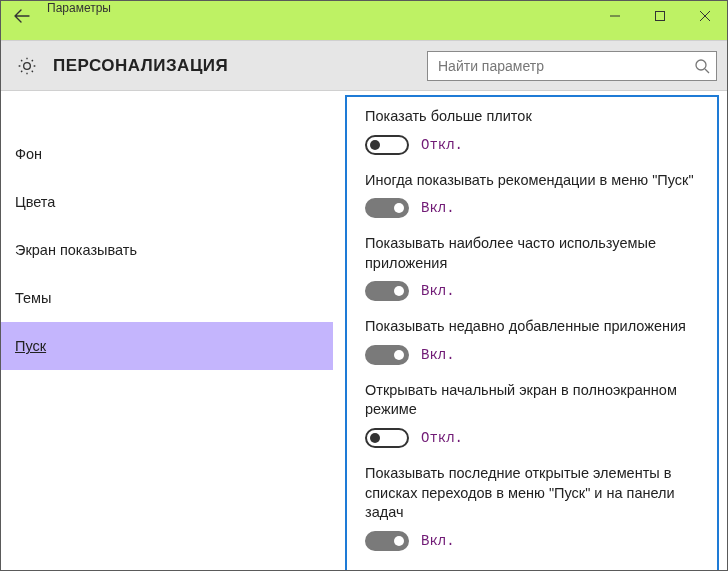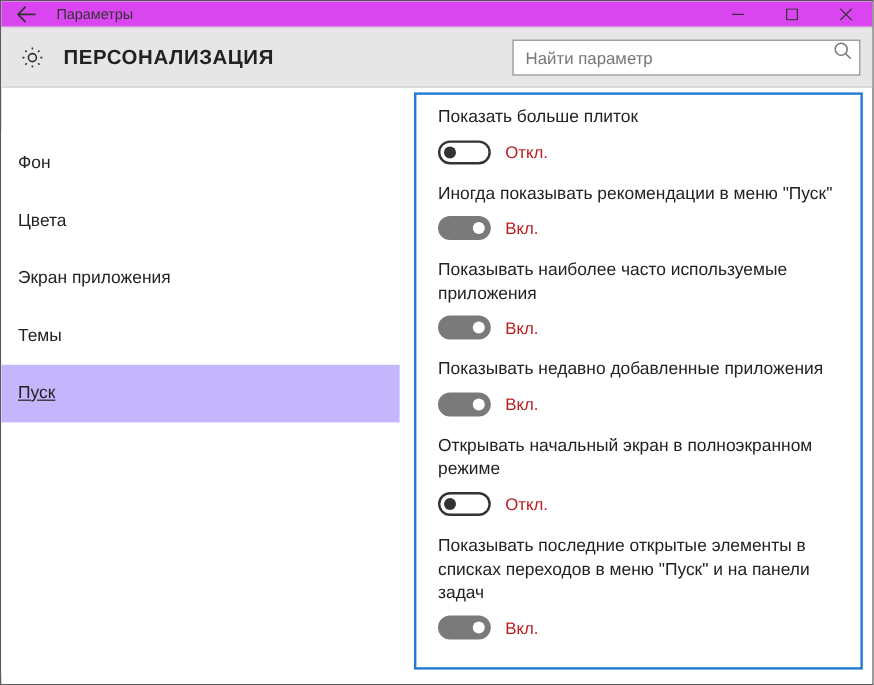"Параметры" .titlebar { align-items: center -> flex-start; background: #d946ef -> #bef264; height: 22px -> 40px }
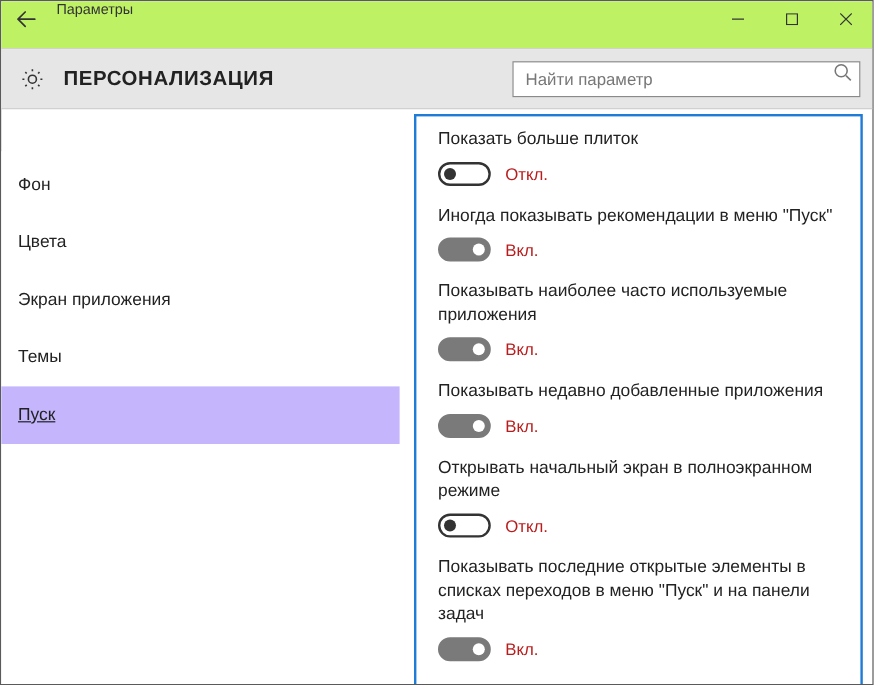"Найти параметр" .search-box { align-items: none -> center }
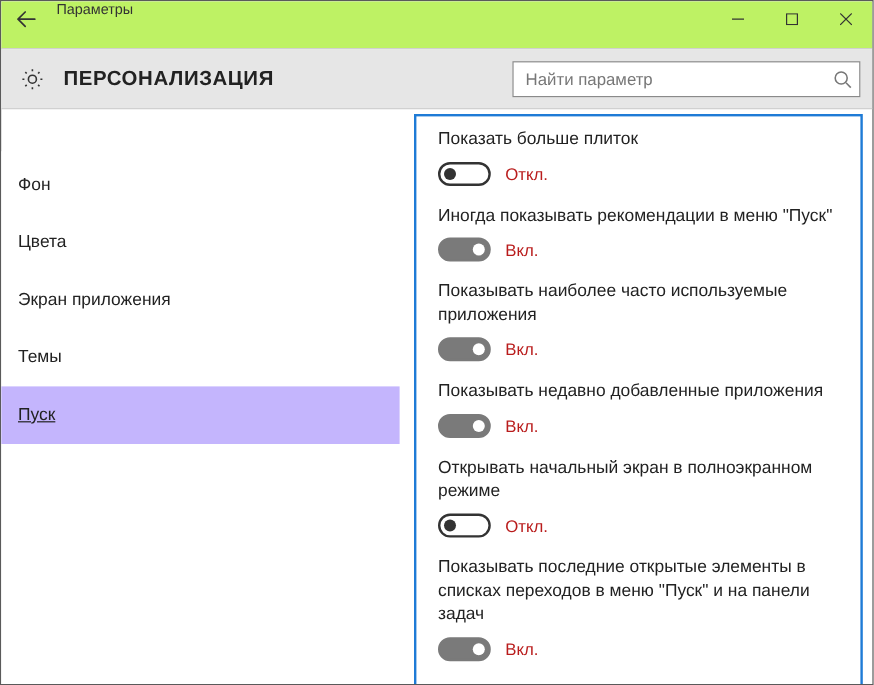"Откл." .toggle-text { color: #b91c1c -> #701a75; font-family: none -> Liberation Mono, monospace }
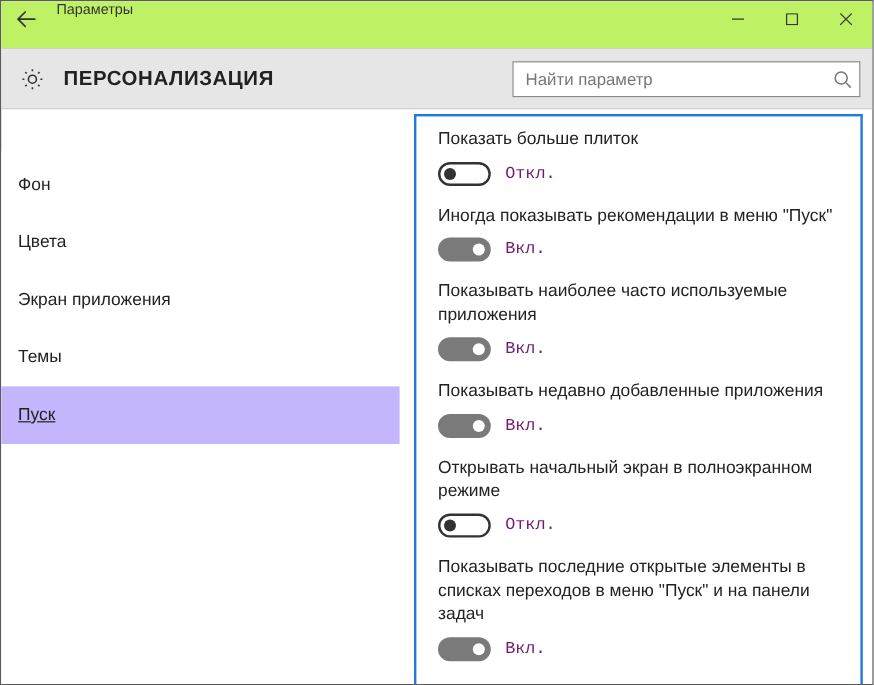"Экран приложения" span { text: приложения -> показывать }
